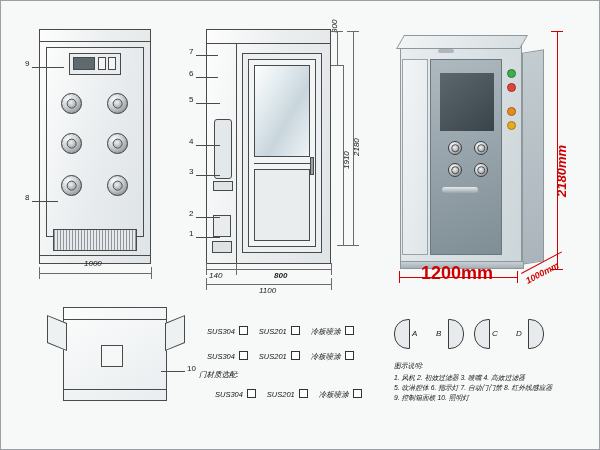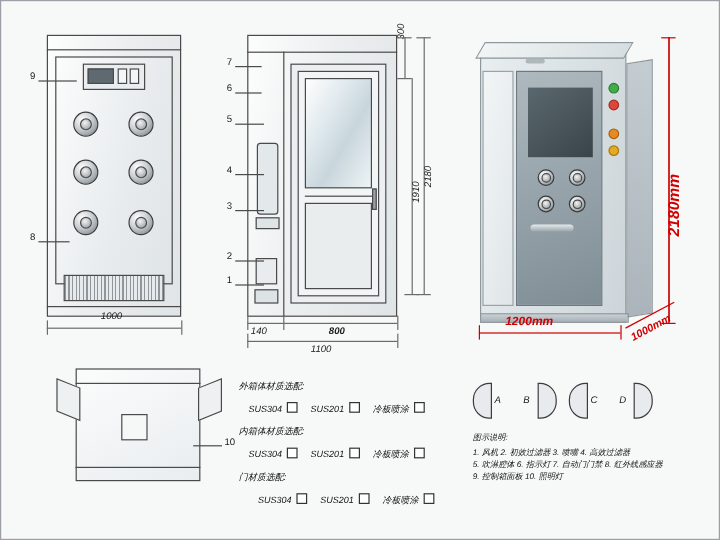"1200mm" .big-dim { font-size: 10px -> 18px; font-style: italic -> none }
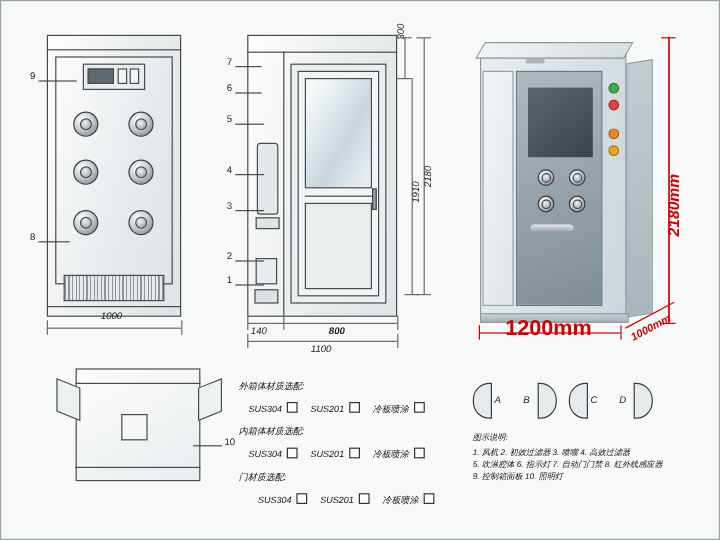"外箱体材质选配:" div.spec { html: <div>外箱体材质选配:</div> -> none }
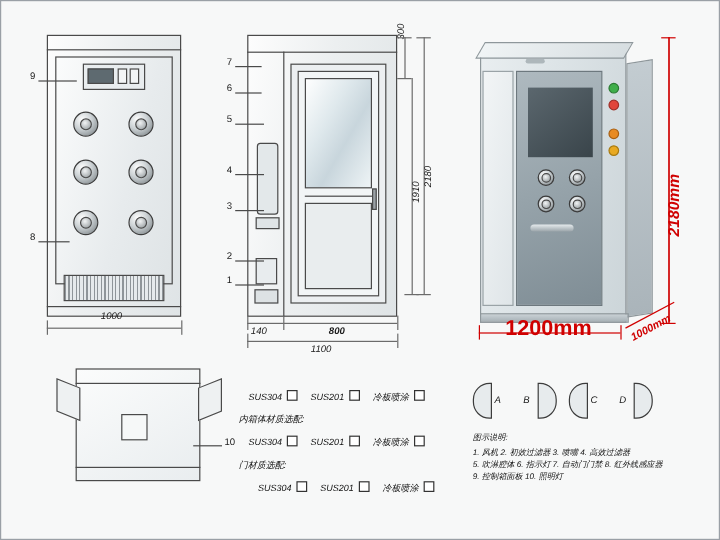"内箱体材质选配:" div.spec { html: <div>内箱体材质选配:</div> -> none }
